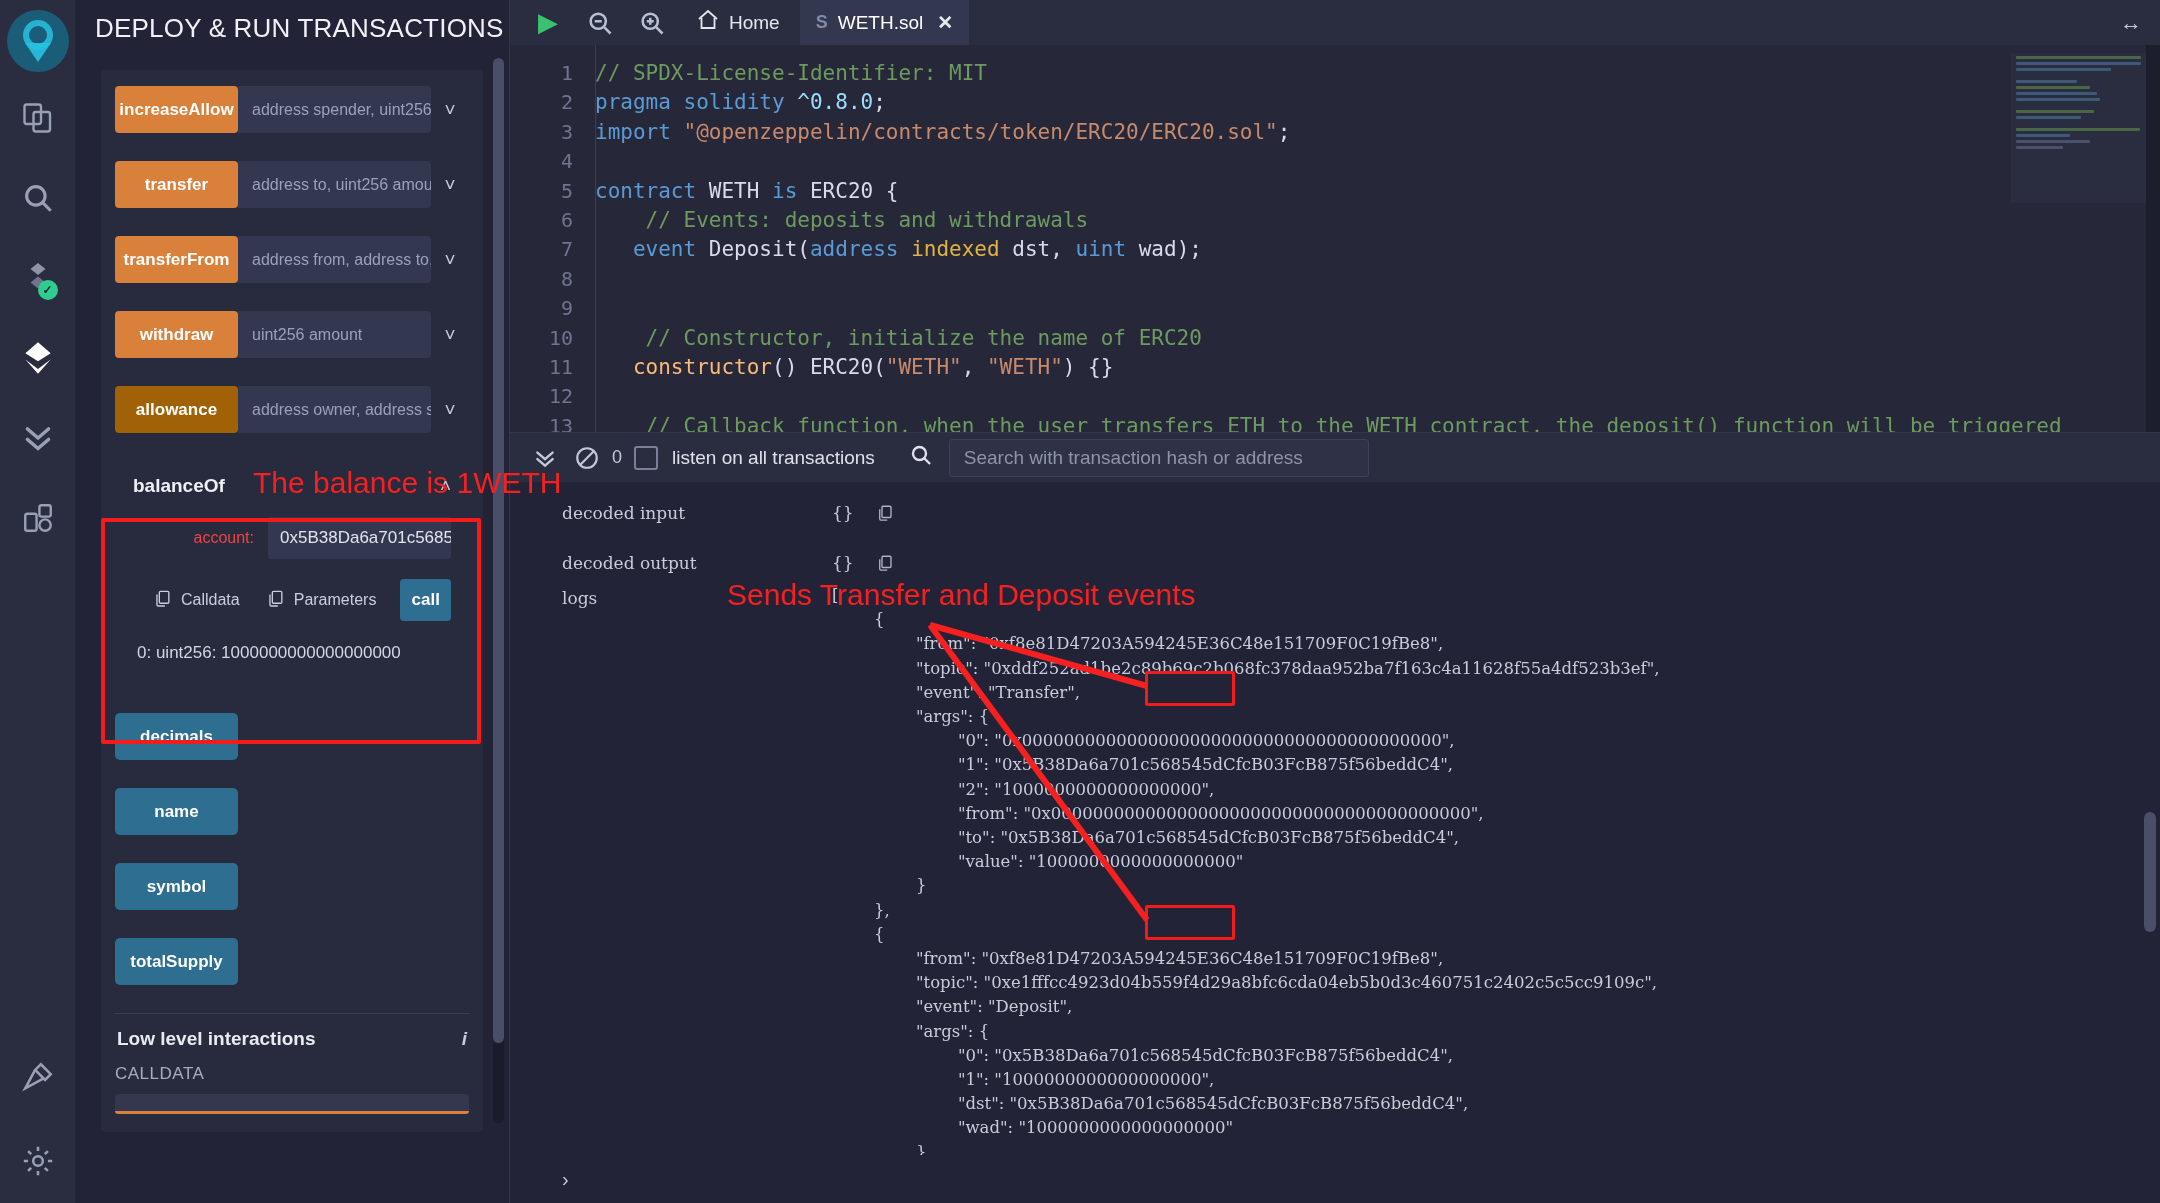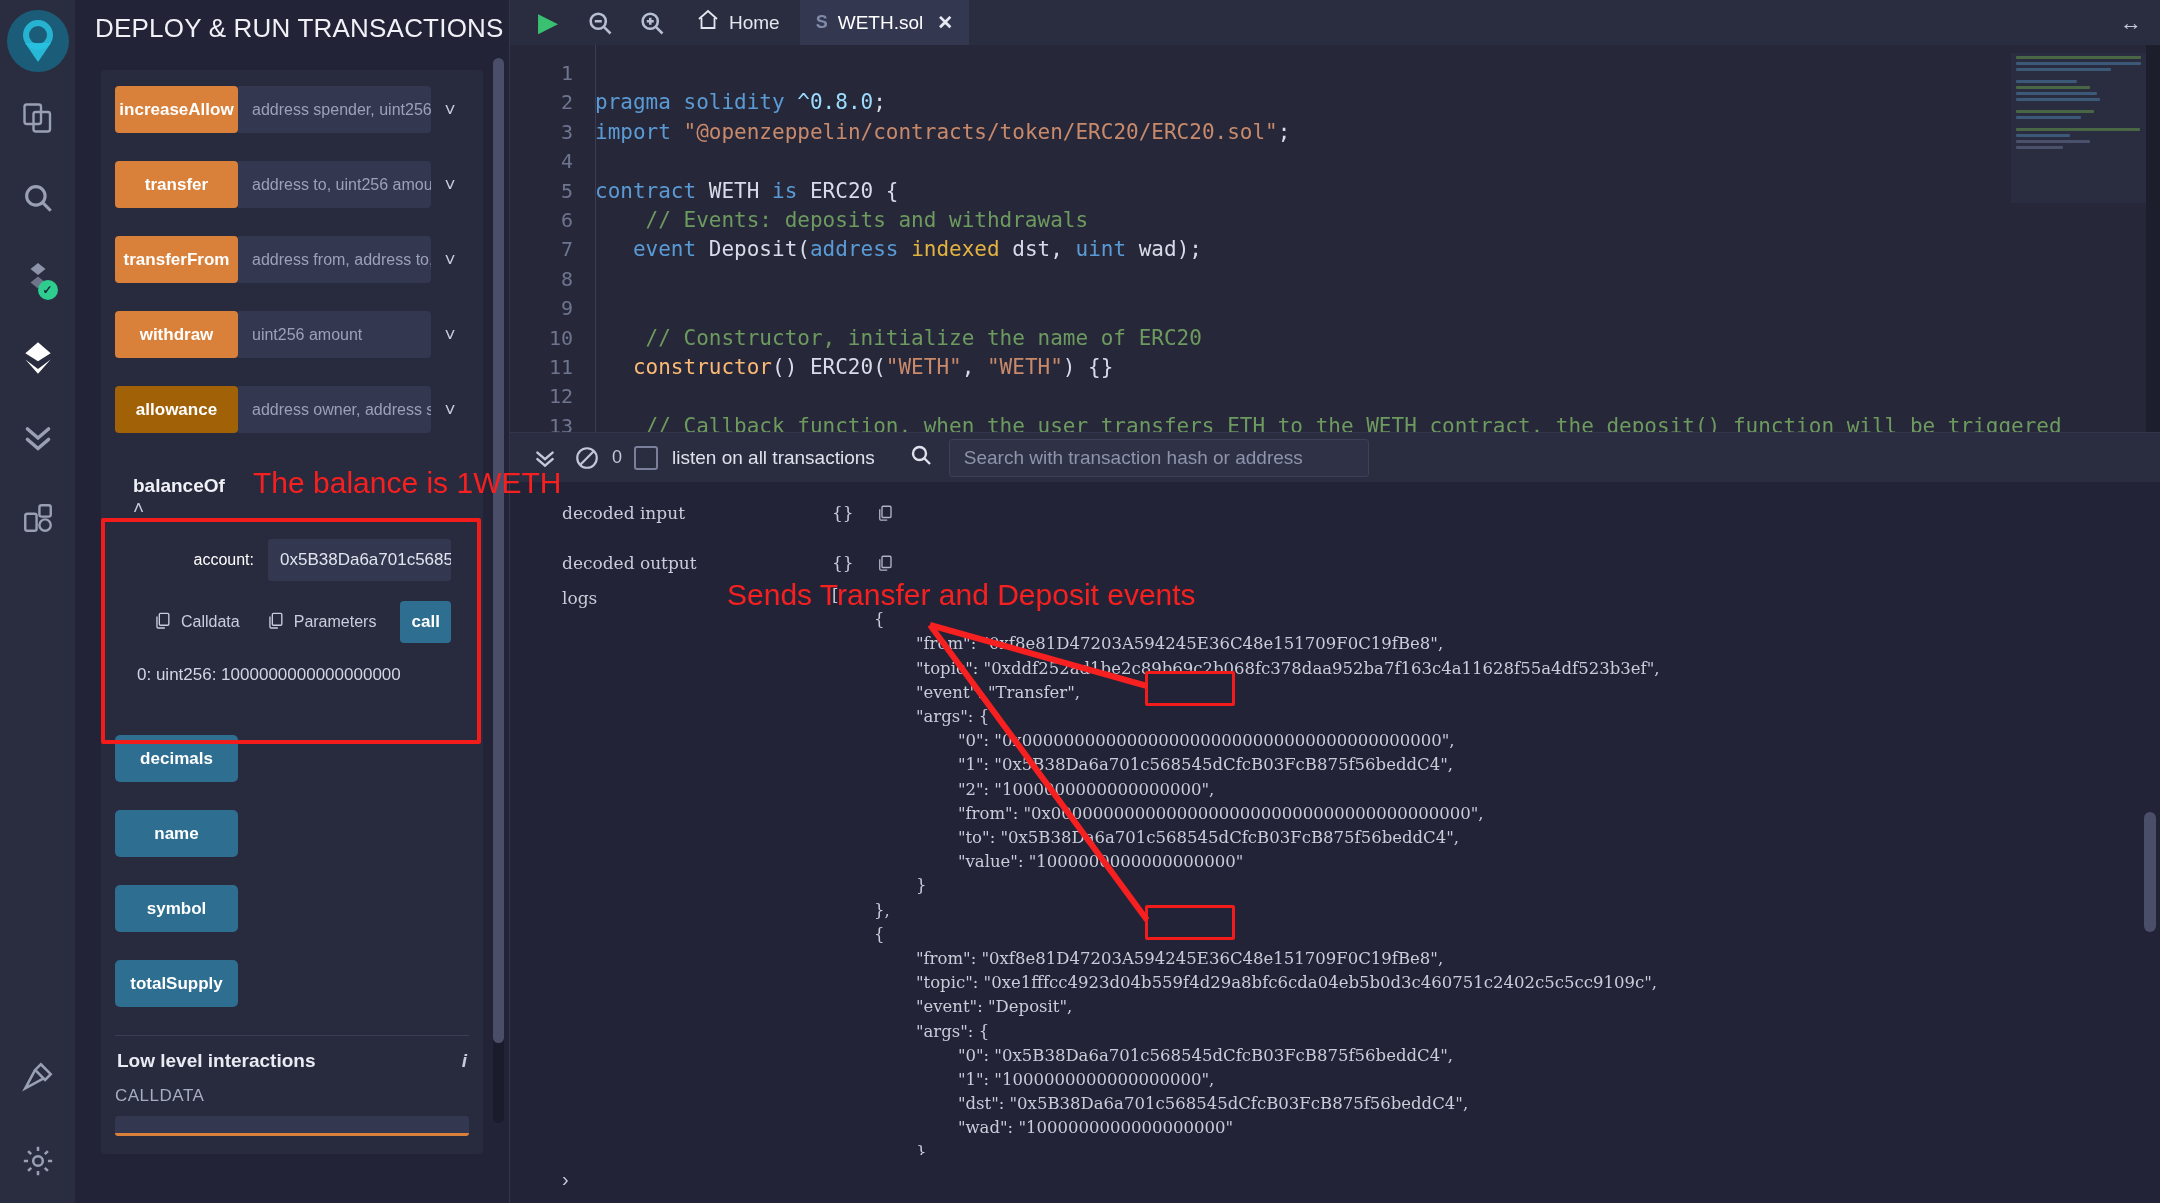"// SPDX-License-Identifier: MIT" div.code-txt { html: none -> <div><span>// SPDX-License-Identifier: MIT</span></div> }
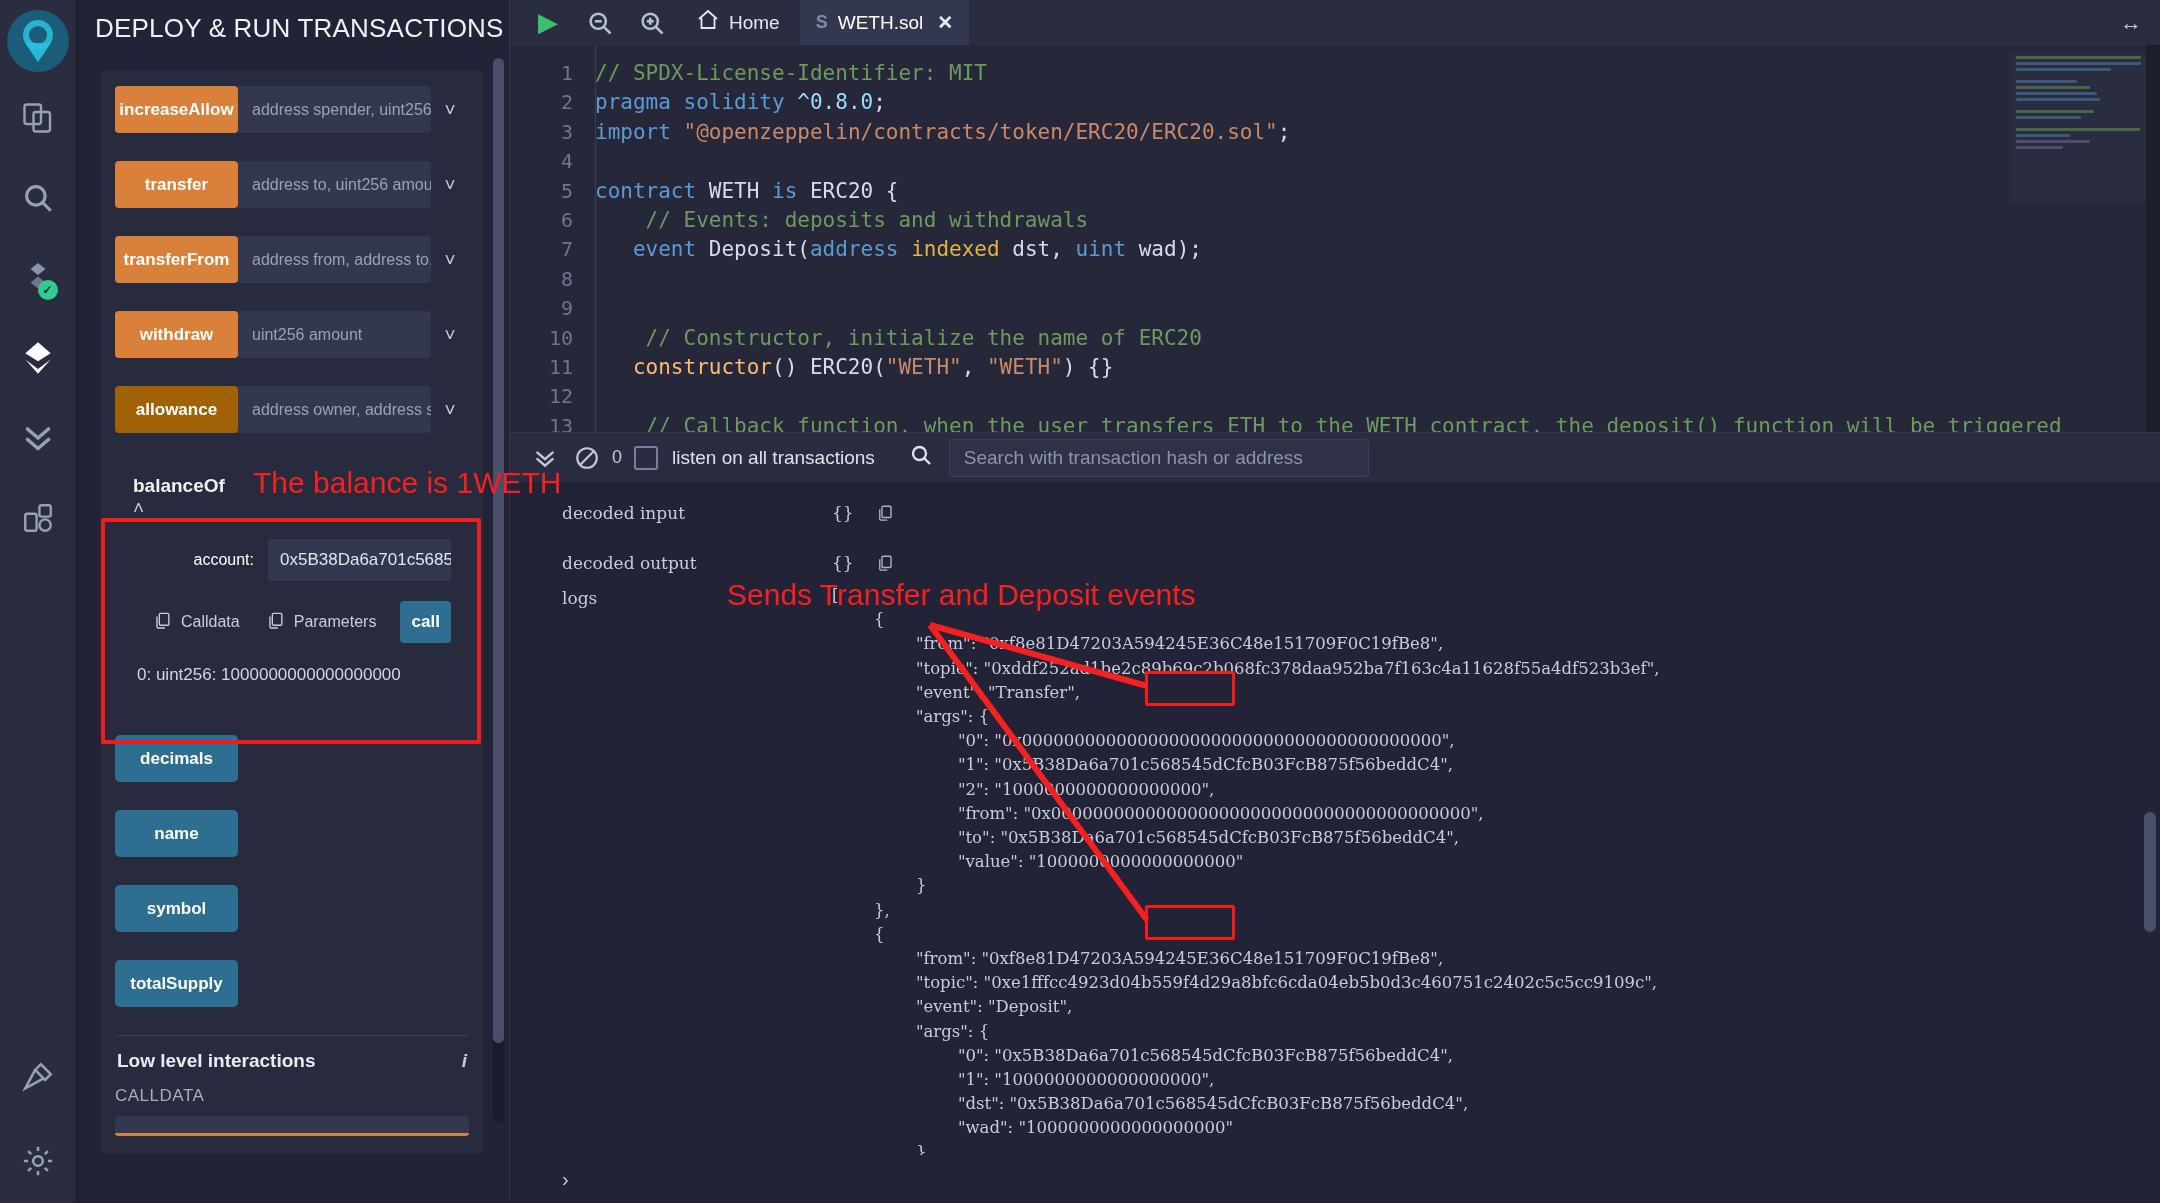"balanceOf" .expanded-head { flex-direction: column -> none }
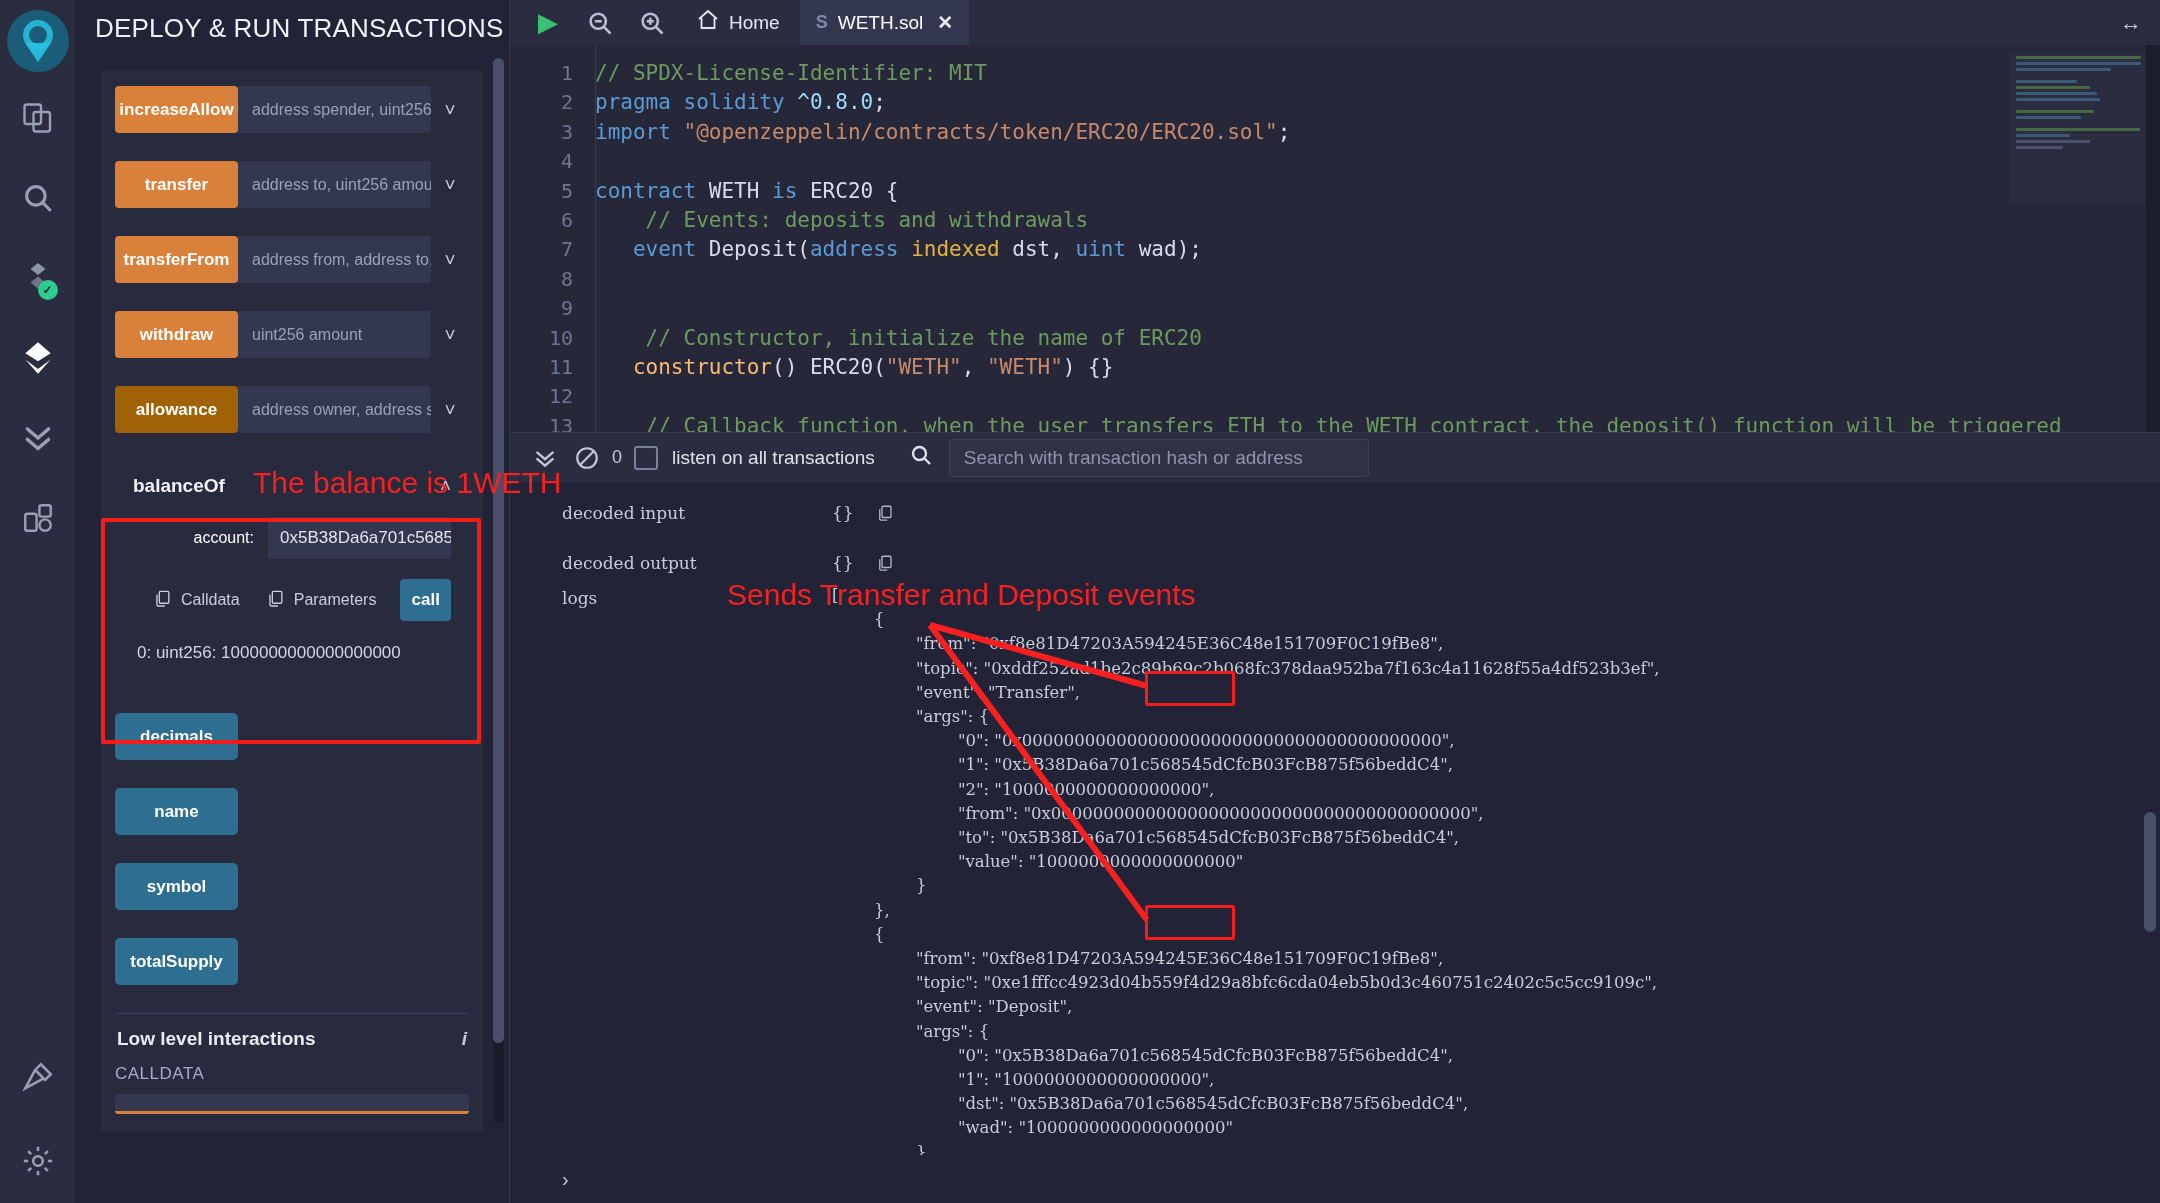"account:" .param-label { color: #ffffff -> #ef4444 }
